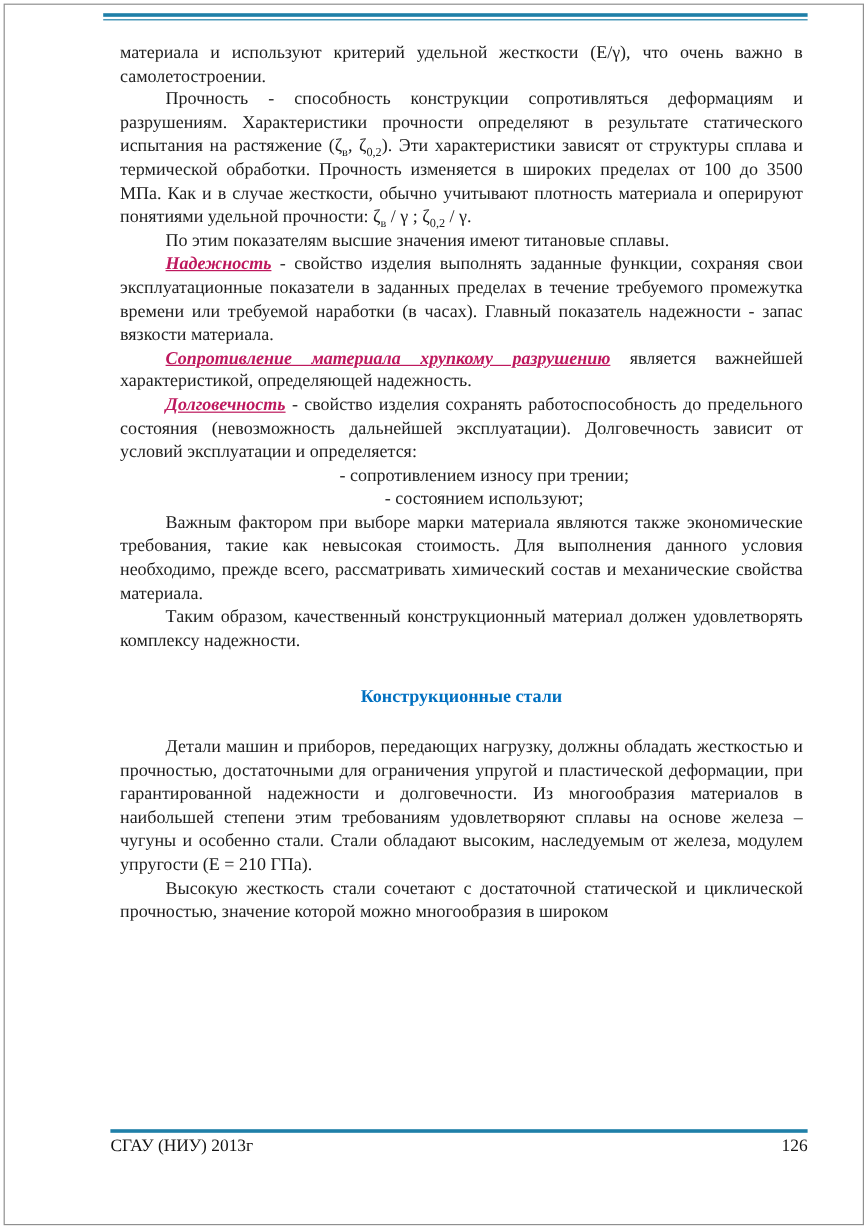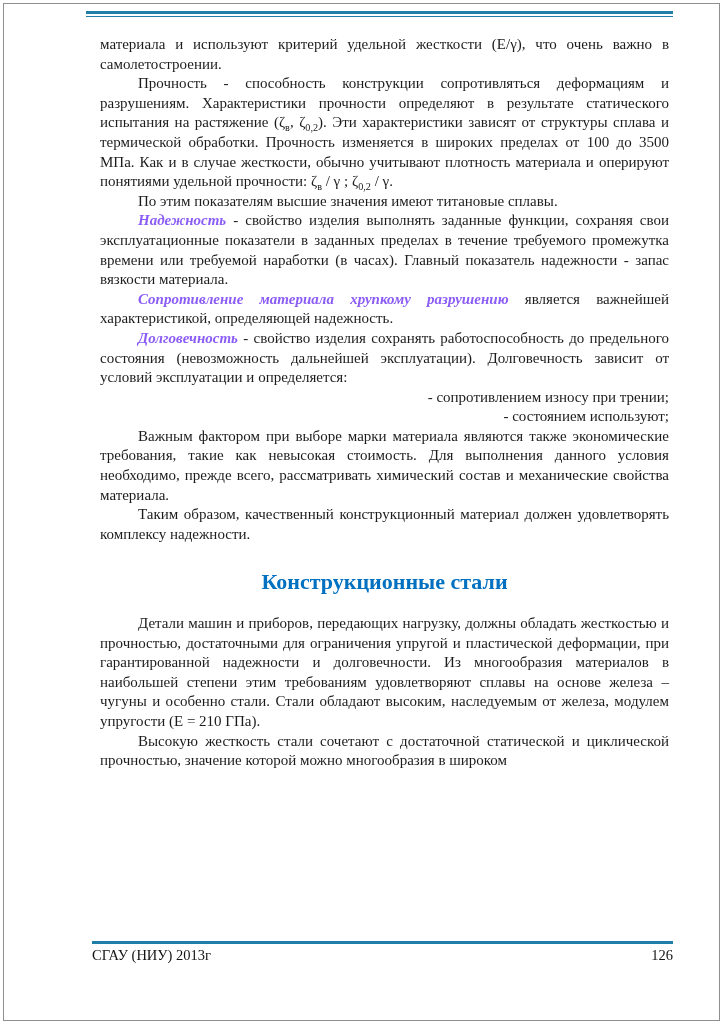"Надежность" .term { color: #8b5cf6 -> #be185d; text-decoration: none -> underline }
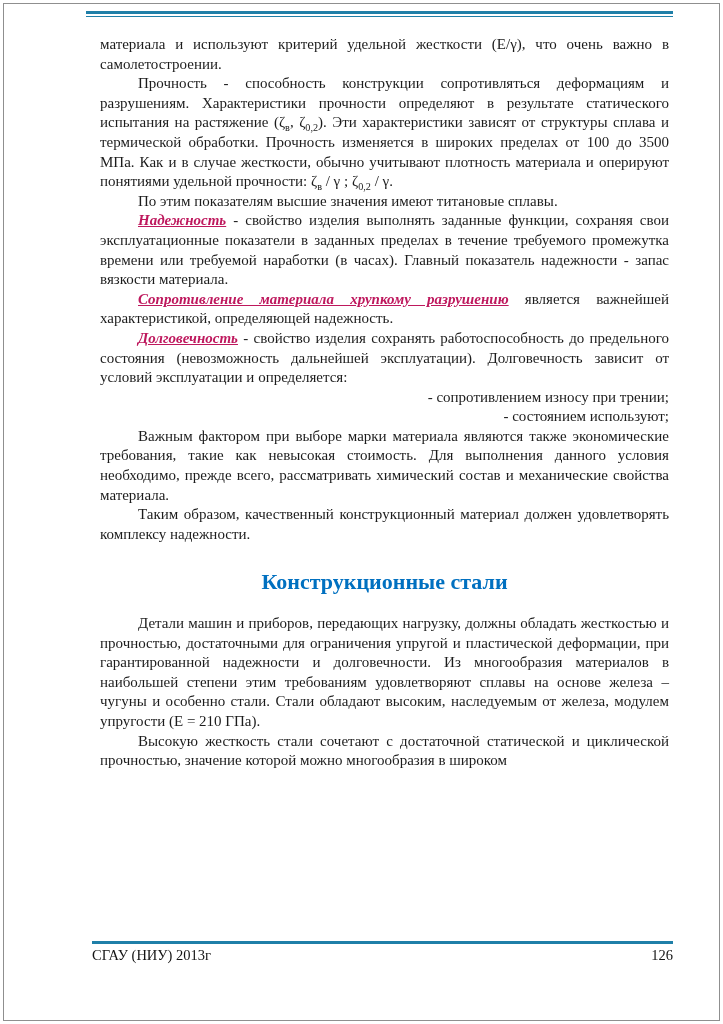"- сопротивлением износу при трении;" .list-item { text-align: right -> center }
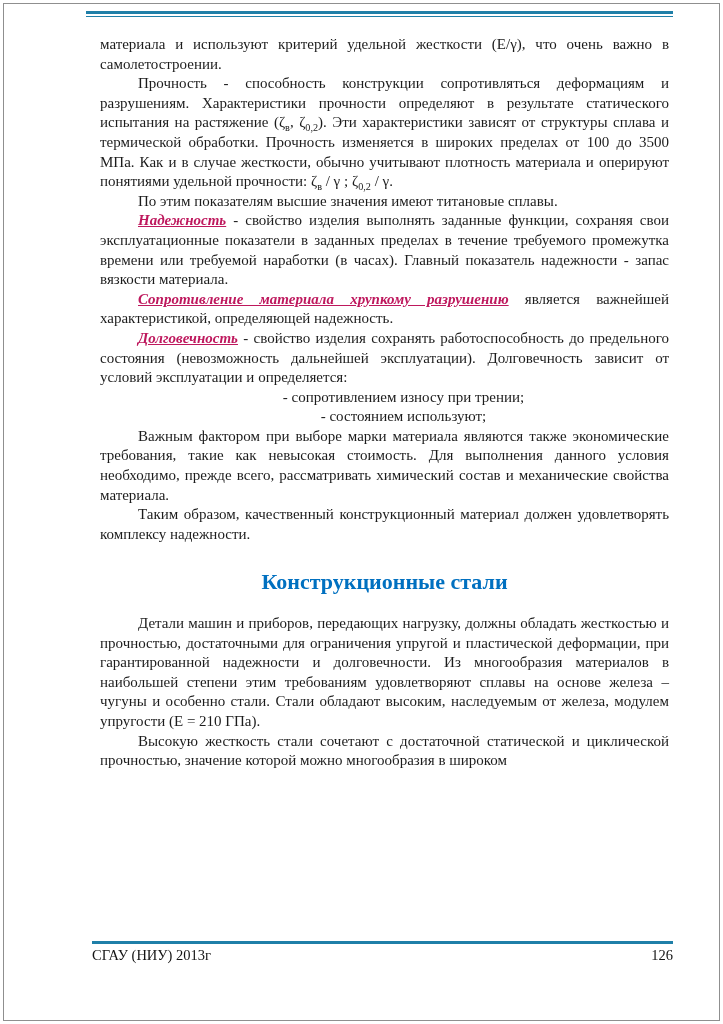"Конструкционные стали" .section-heading { font-size: 22px -> 15px }
